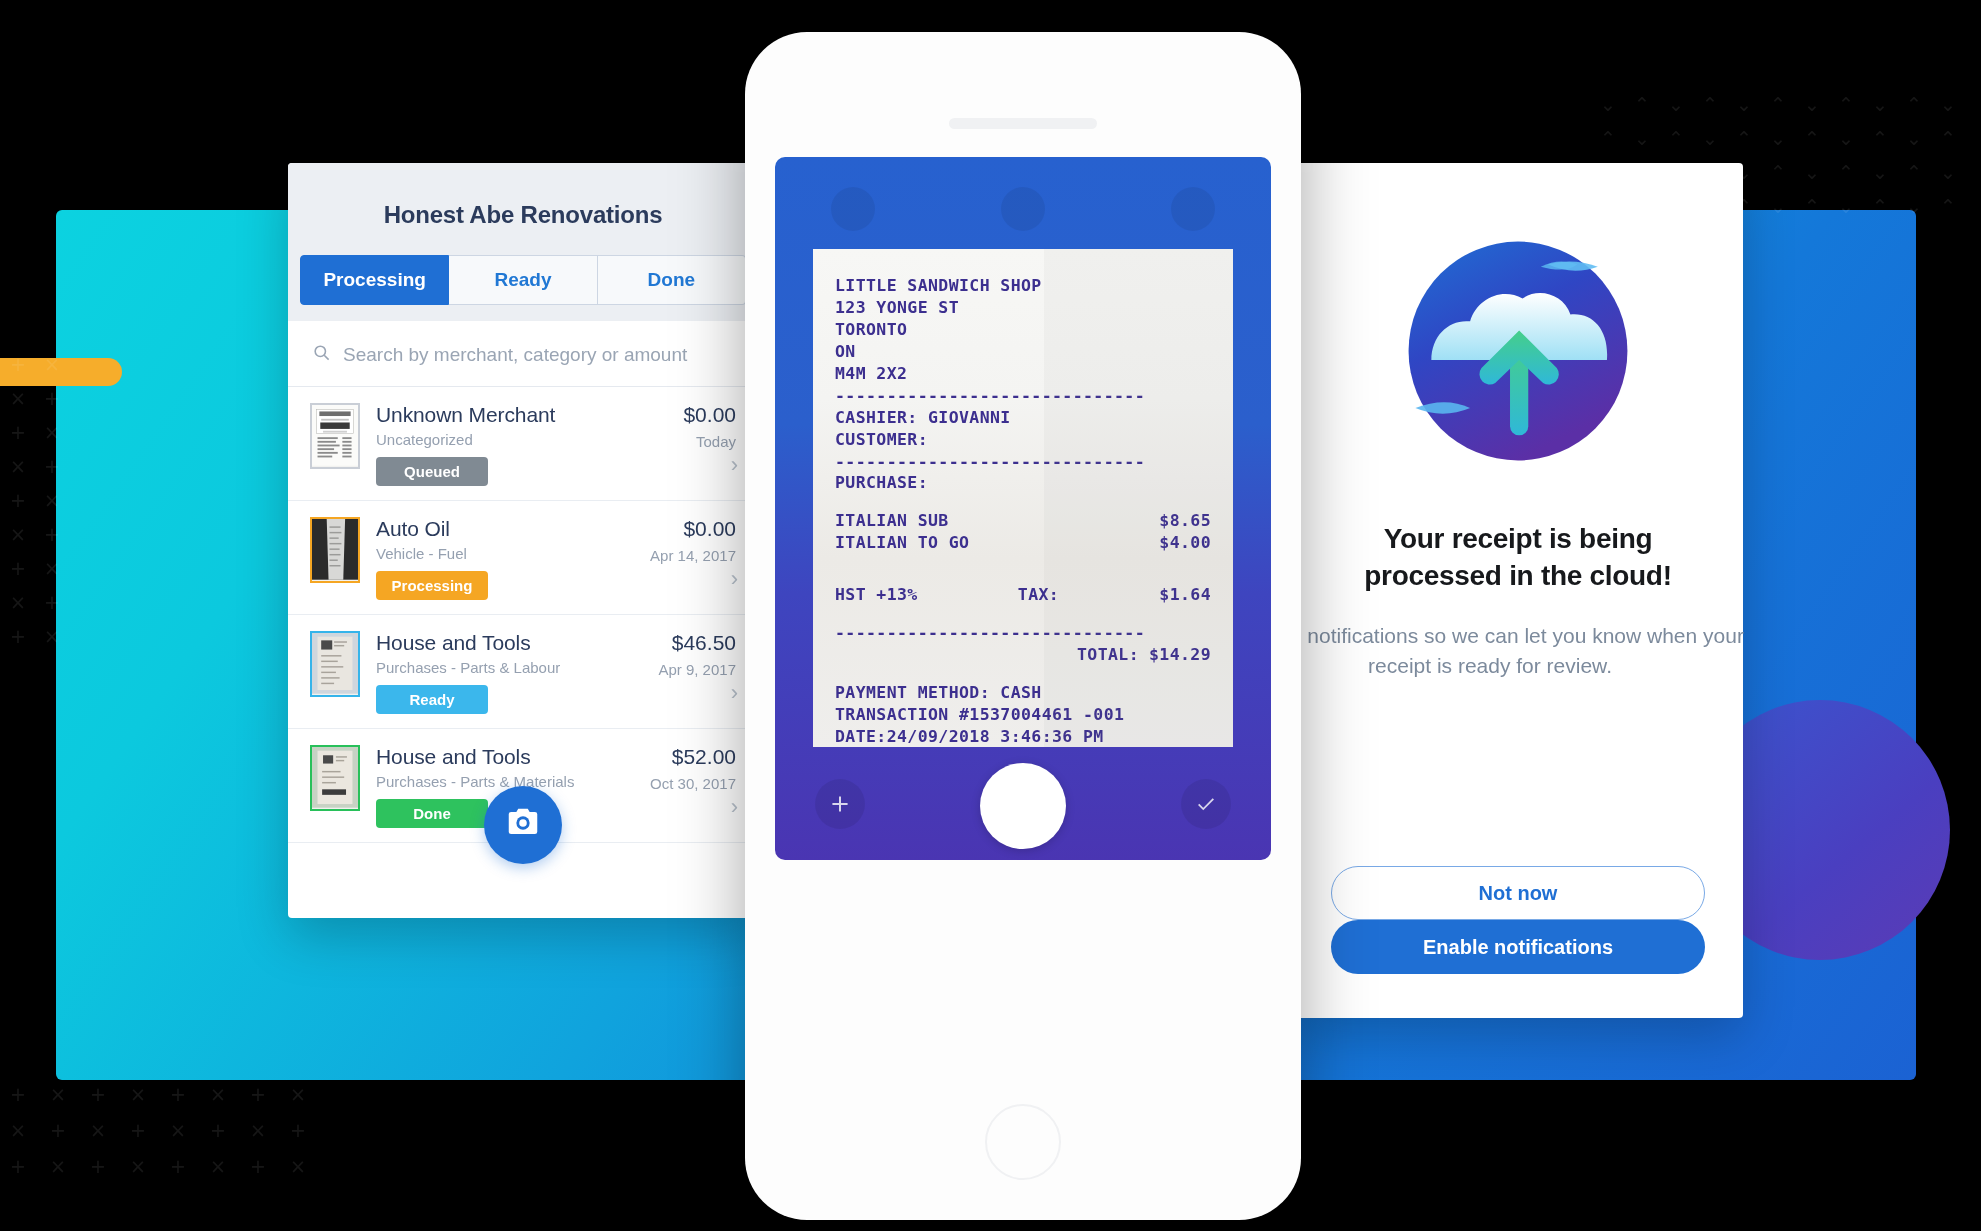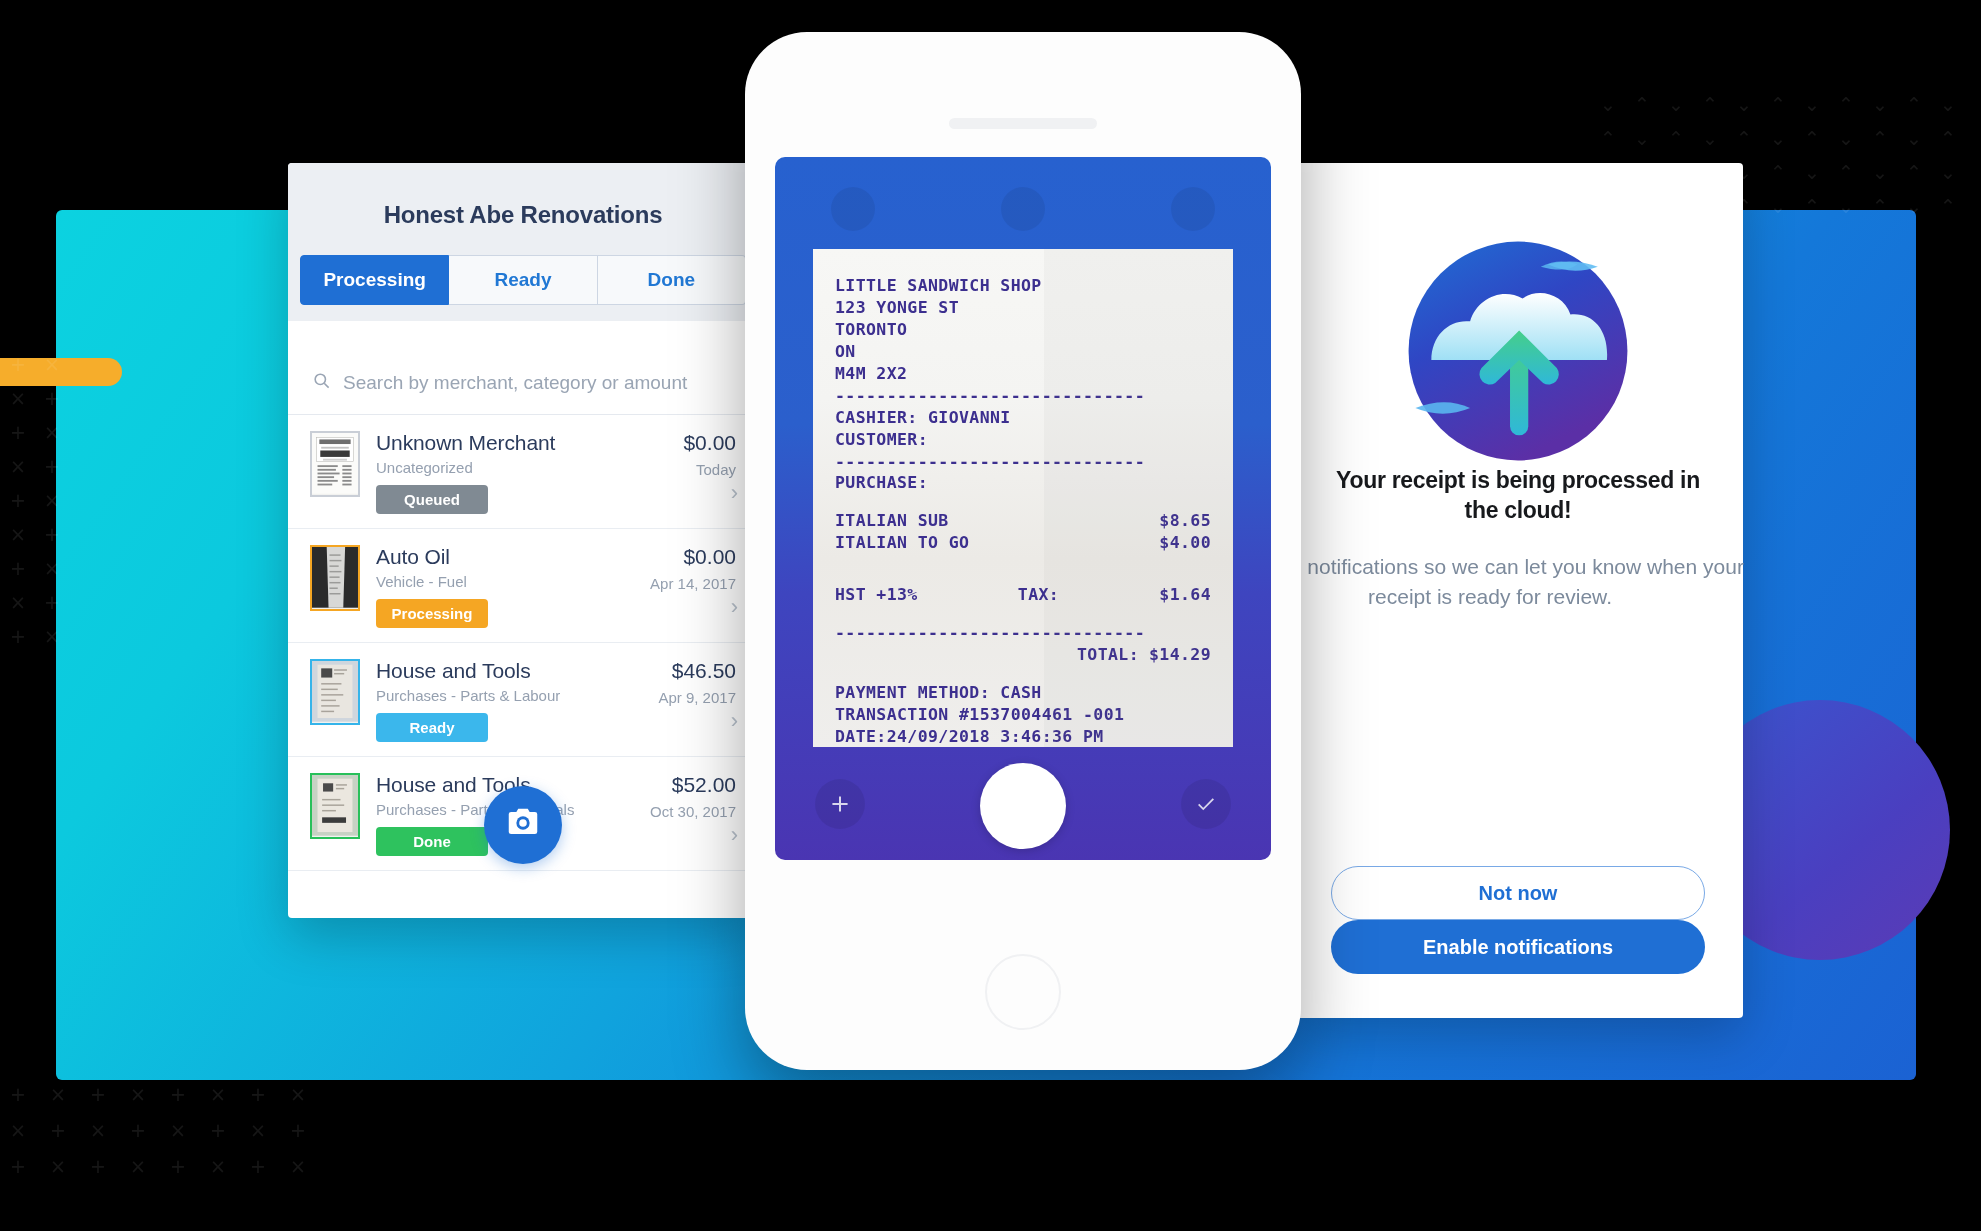"LITTLE SANDWICH SHOP" .phone { height: 1038px -> 1188px }
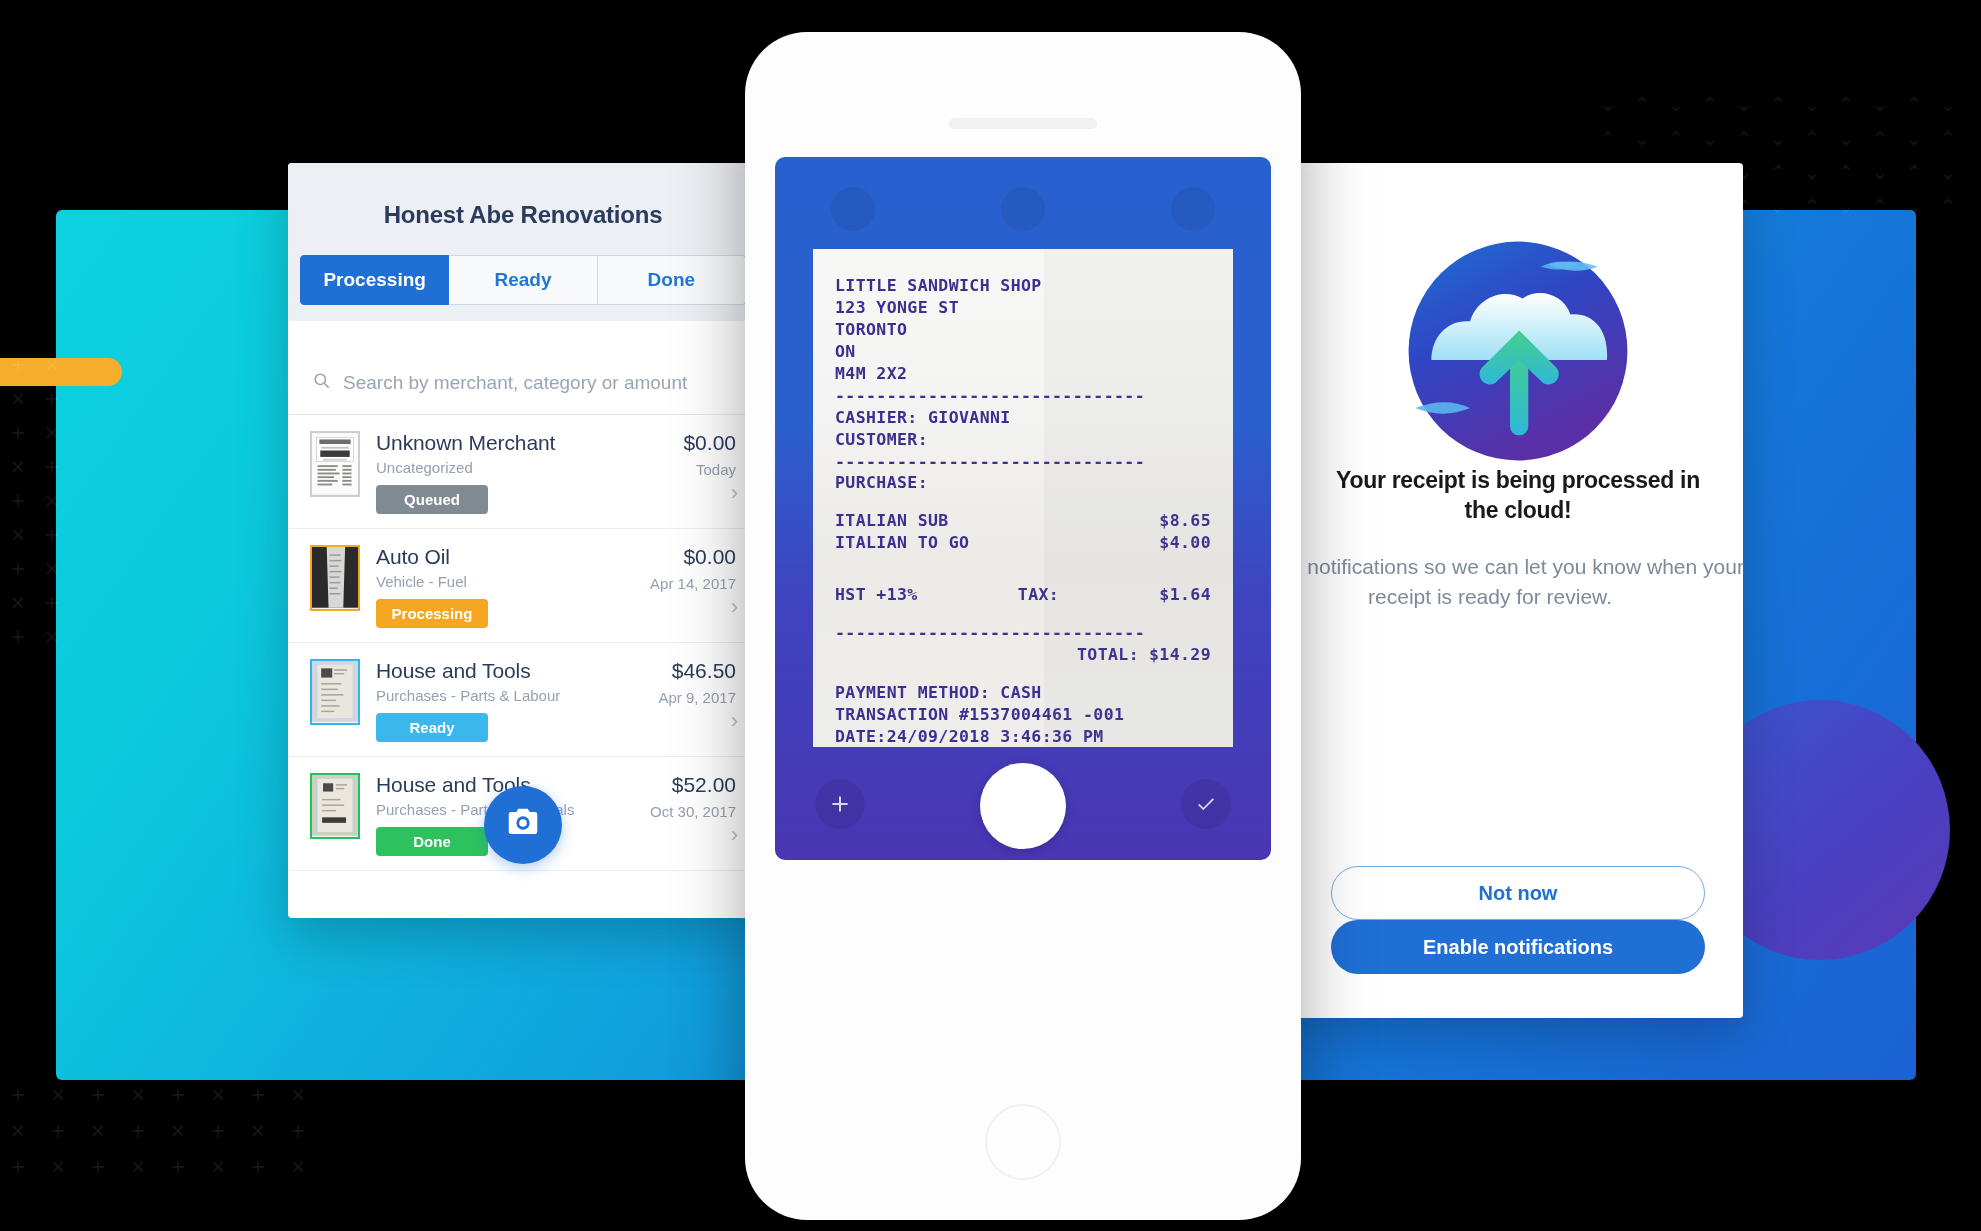"Search by merchant, category or" .lp-search { margin-top: 28px -> none }
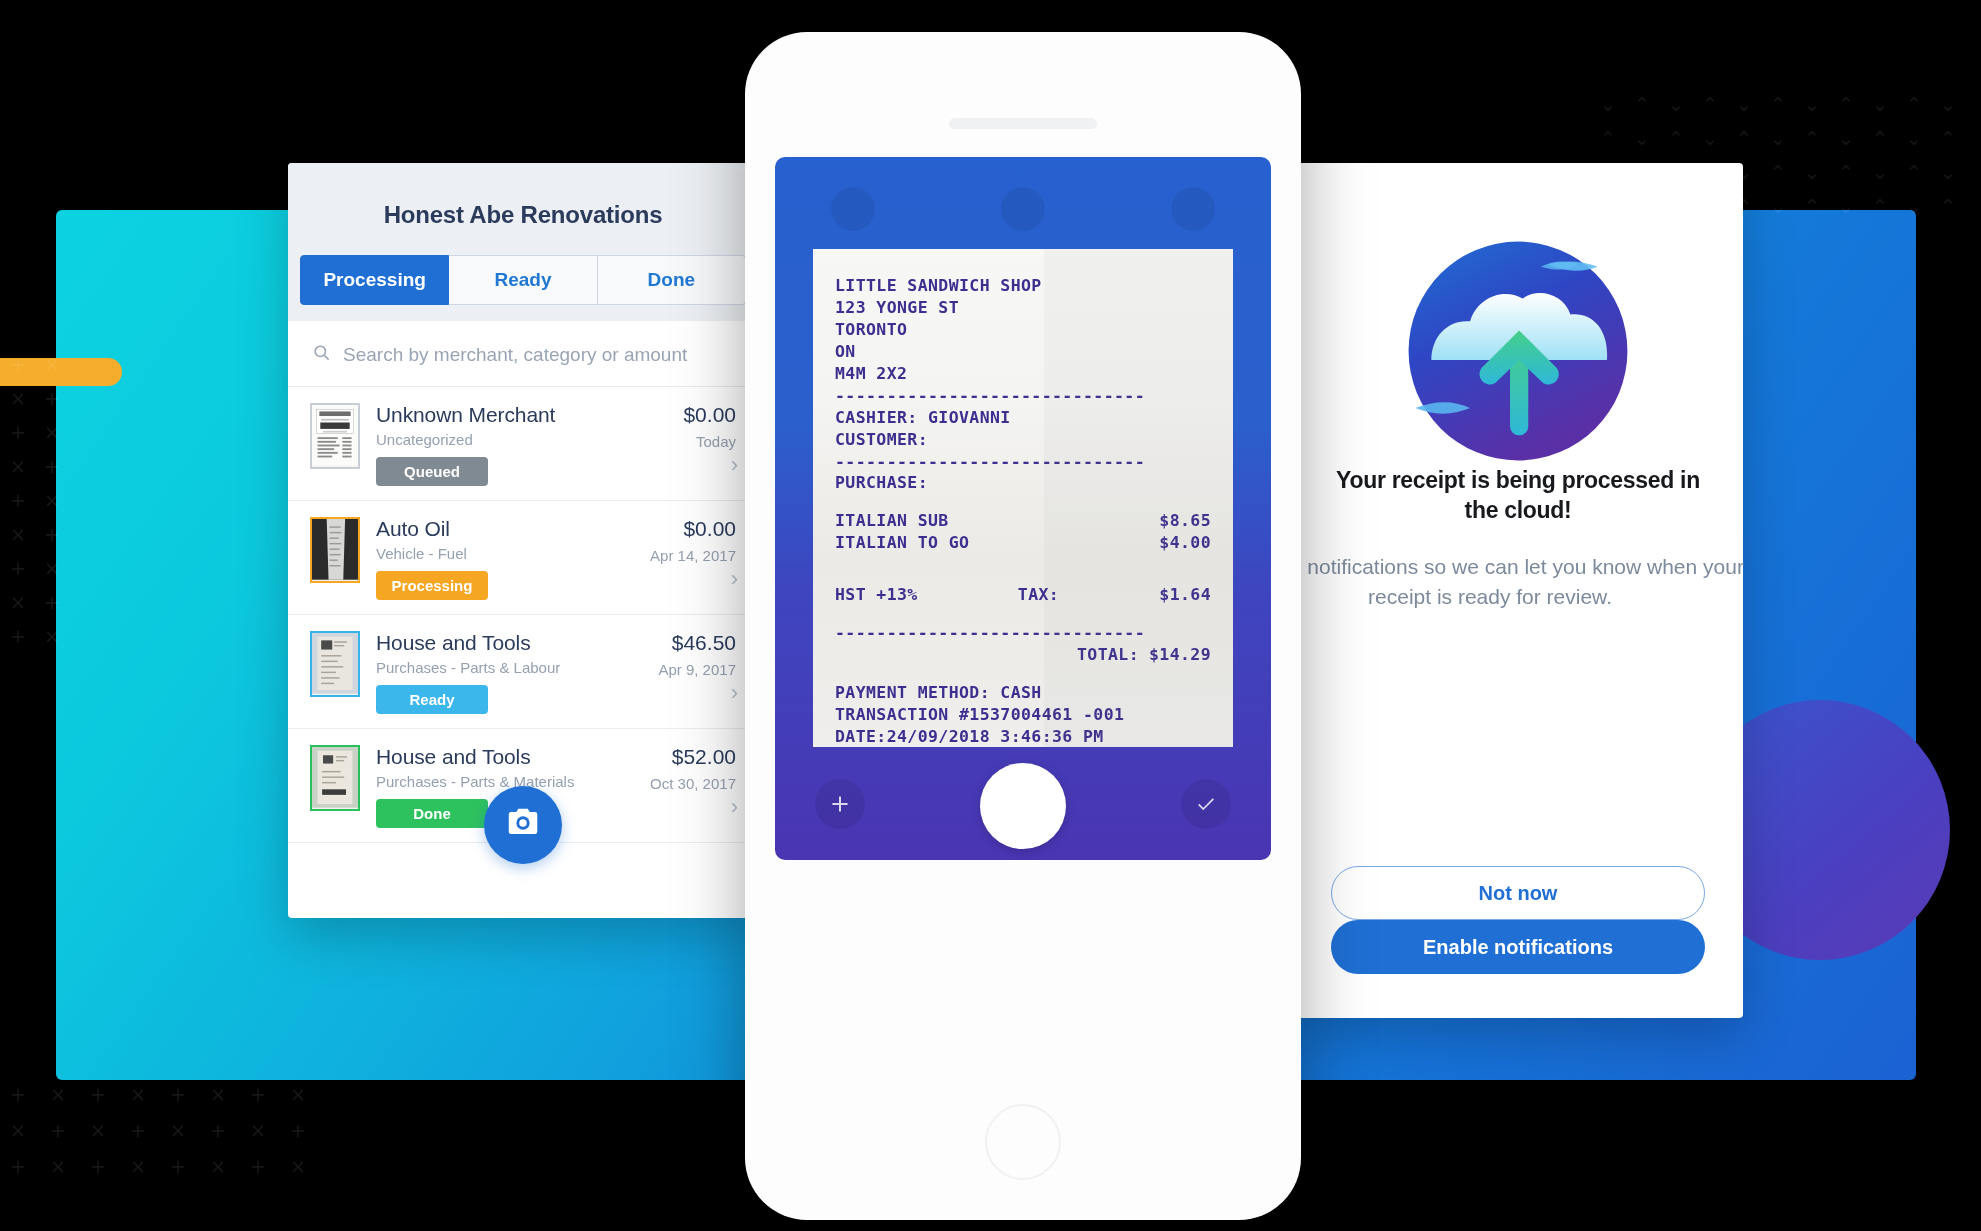"Your receipt is being processed" .rp-title { font-size: 23px -> 28px; margin-top: none -> 56px }
